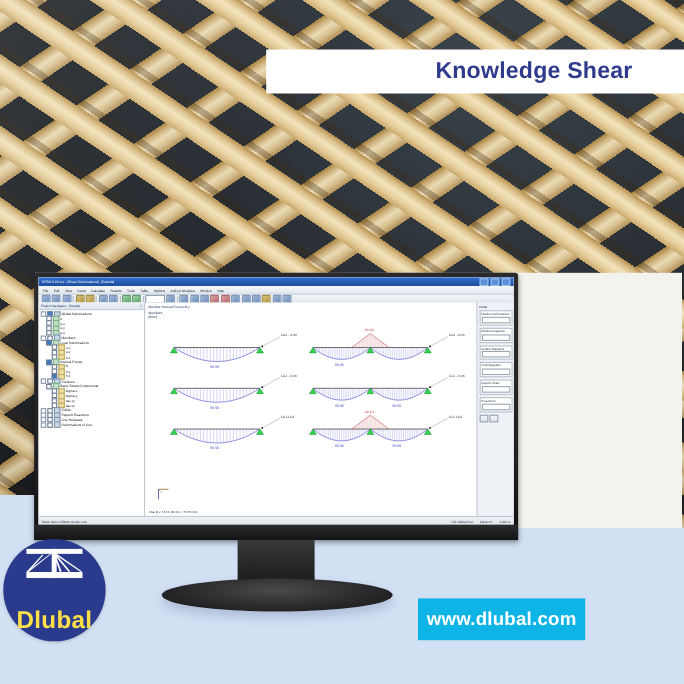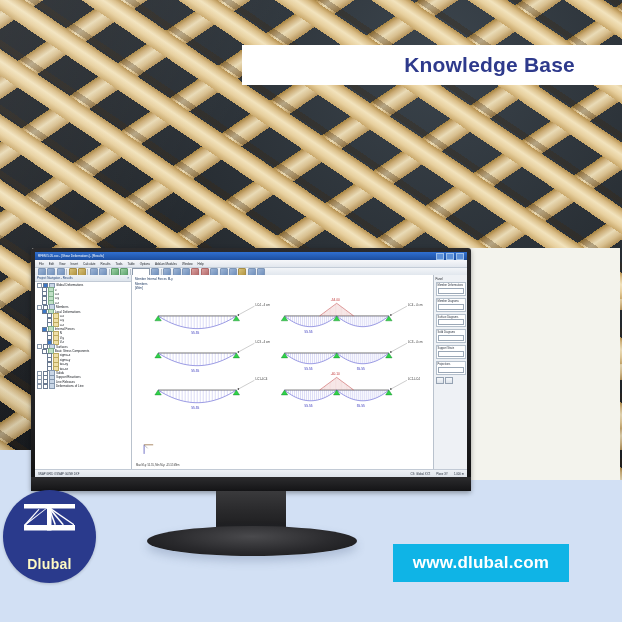"Knowledge Base" span { text: Base -> Shear }
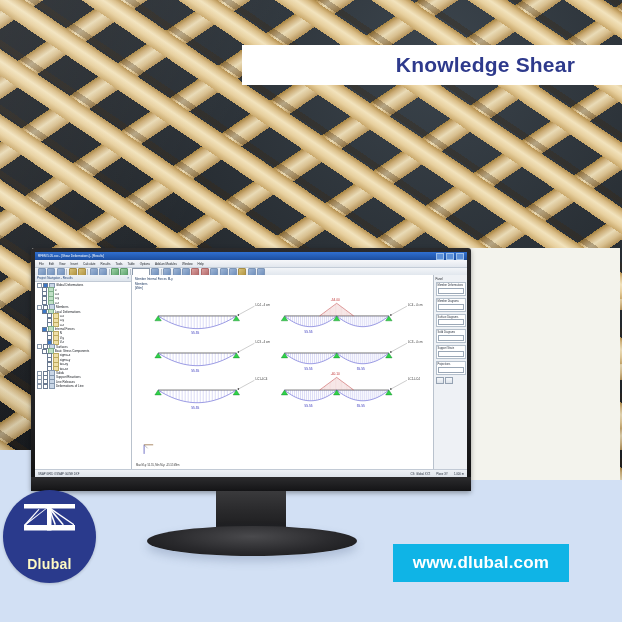"Dlubal" .logo .wordmark { color: #fef9c3 -> #fde047; font-size: 14px -> 22px }
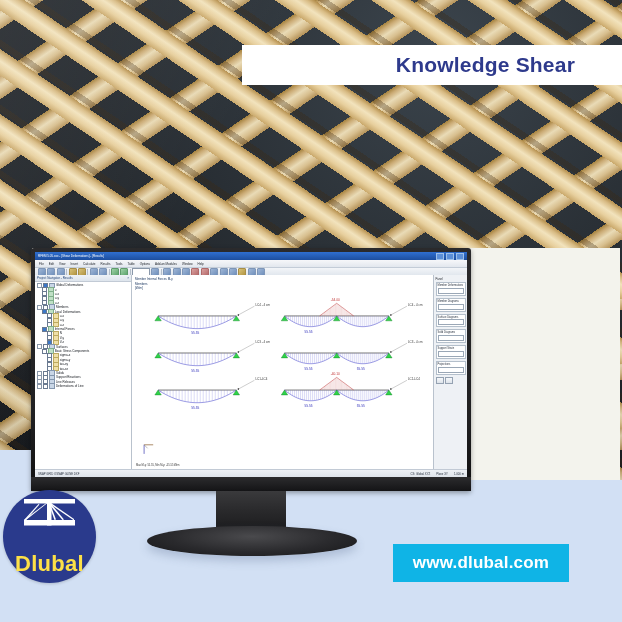"www.dlubal.com" .urlbtn { left: 393px -> 380px; width: 176px -> 152px }
